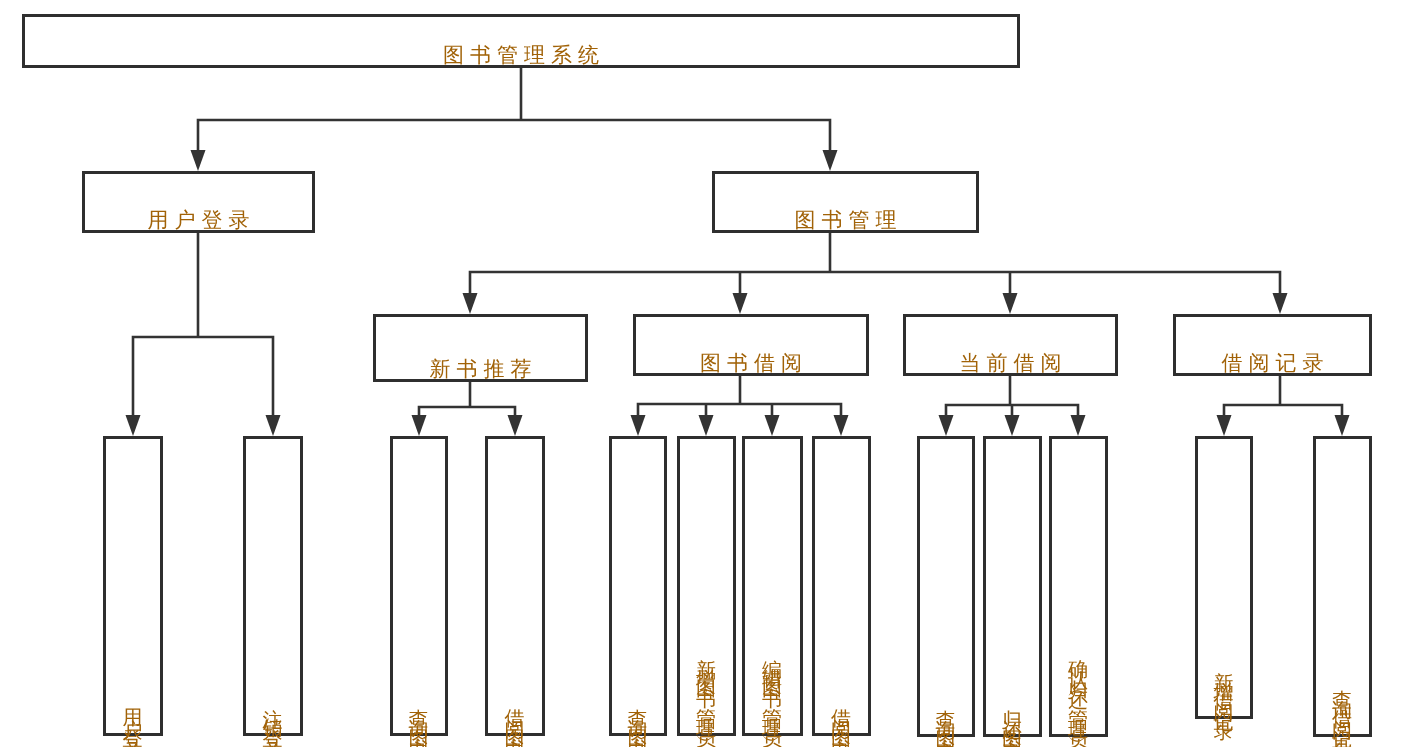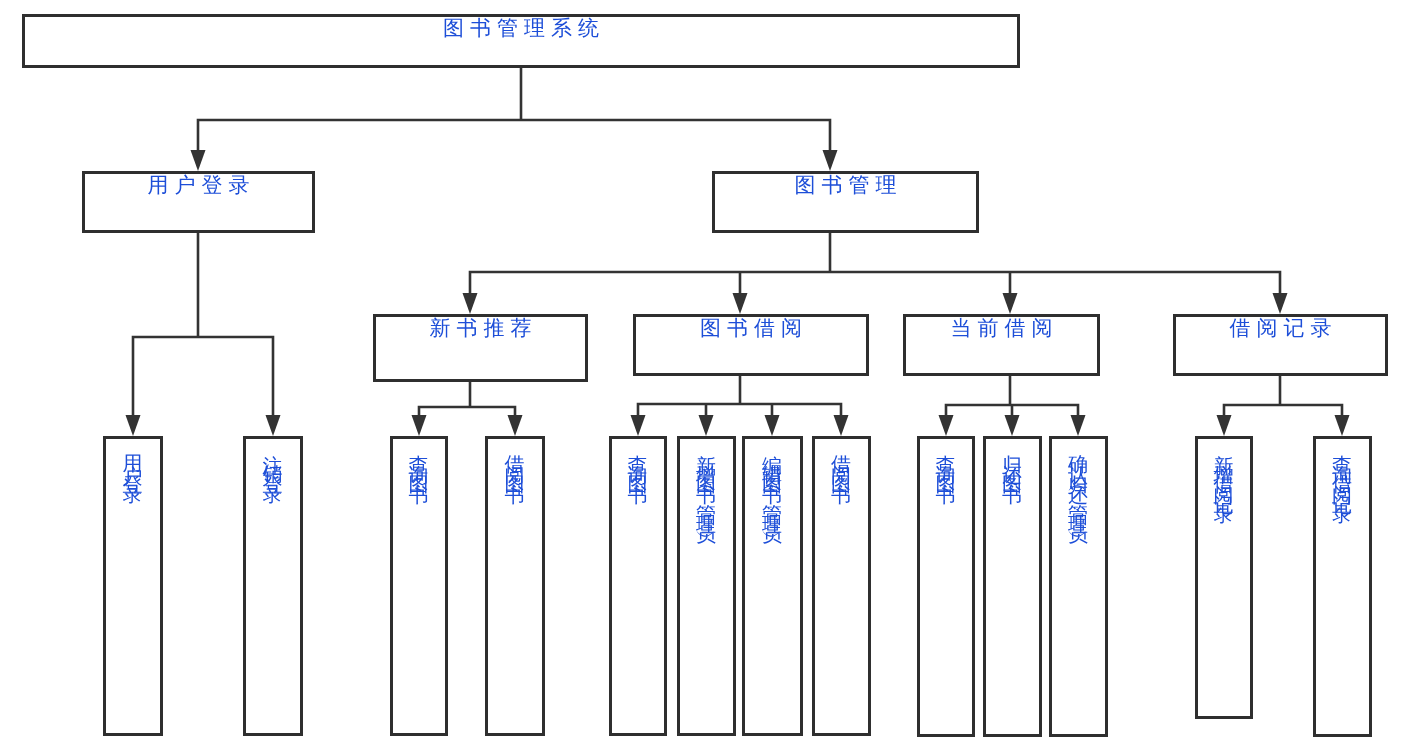"图书管理系统" .node { align-items: flex-start -> flex-end; color: #1d4ed8 -> #a16207 }
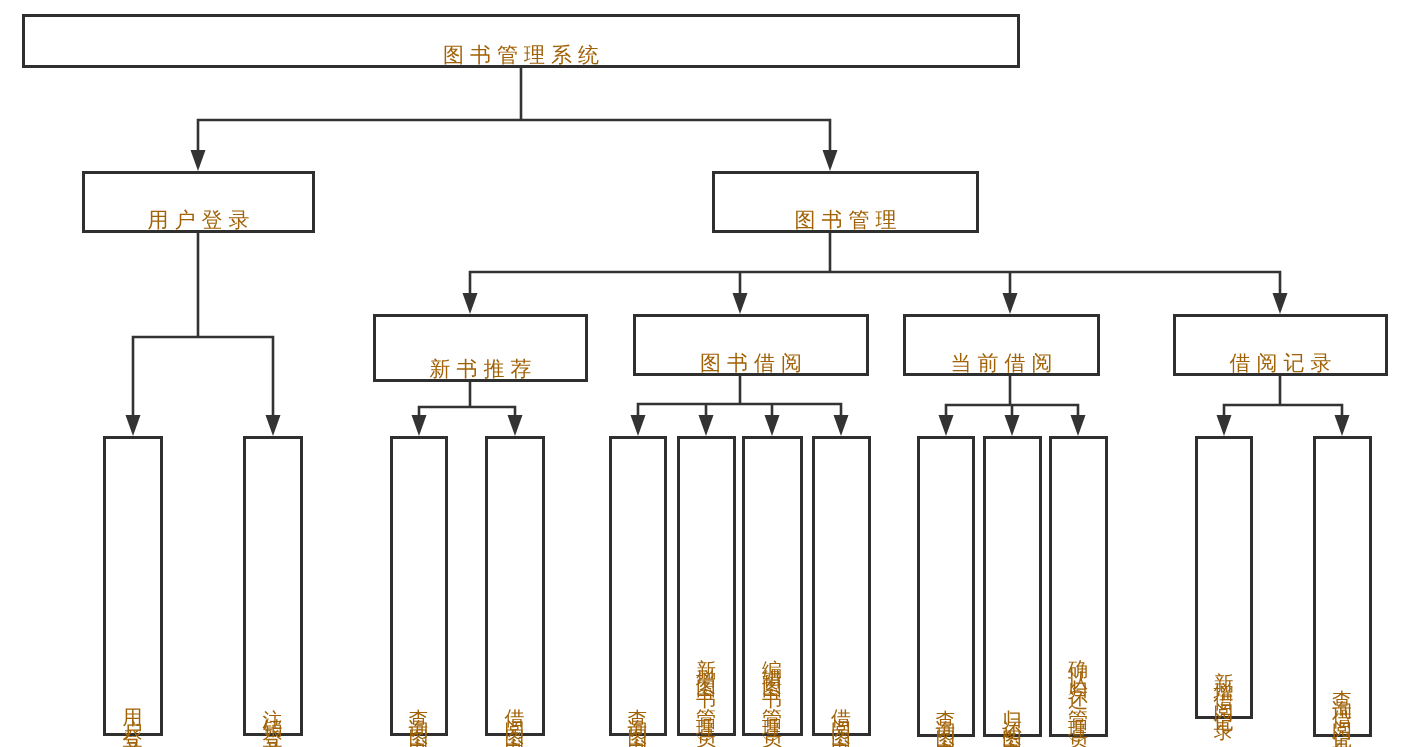"当前借阅" div.node { width: 197px -> 215px }
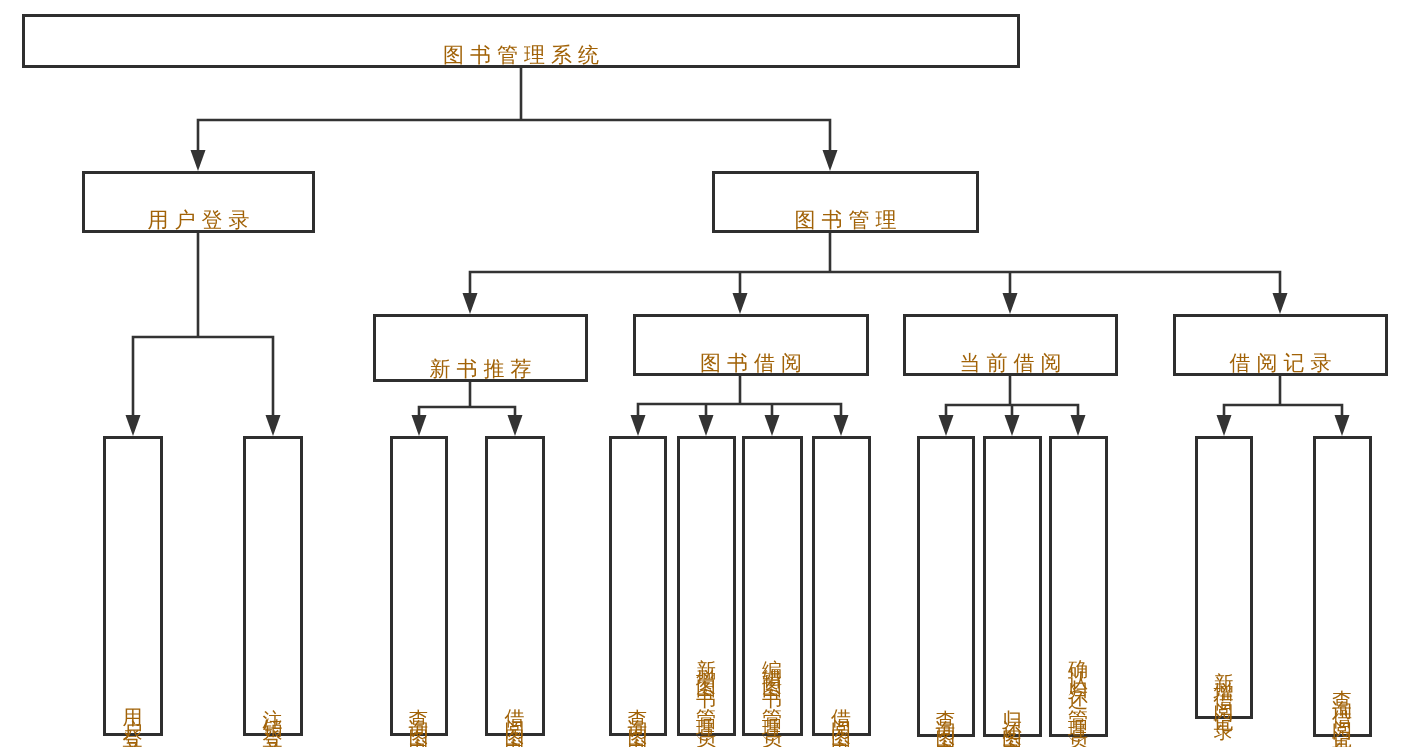"借阅记录" div.node { width: 215px -> 199px }
